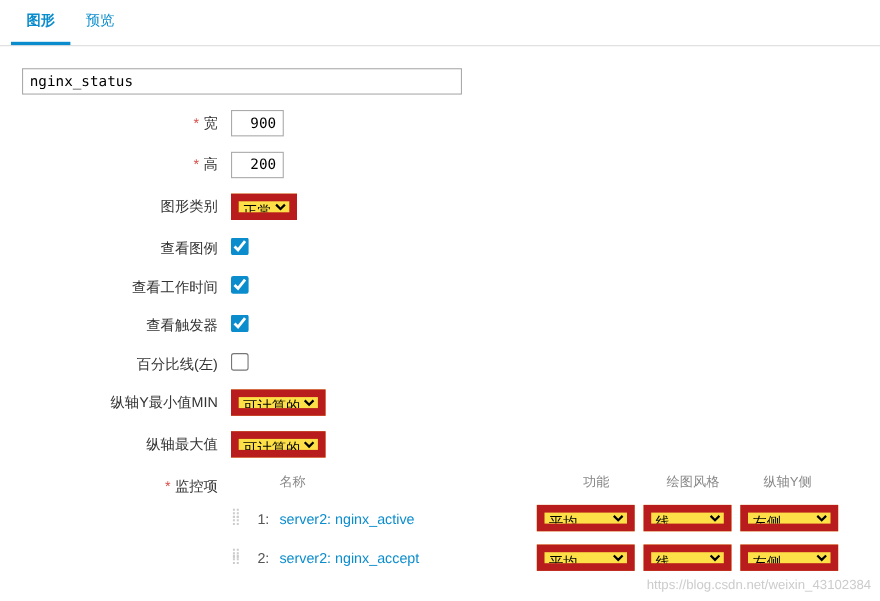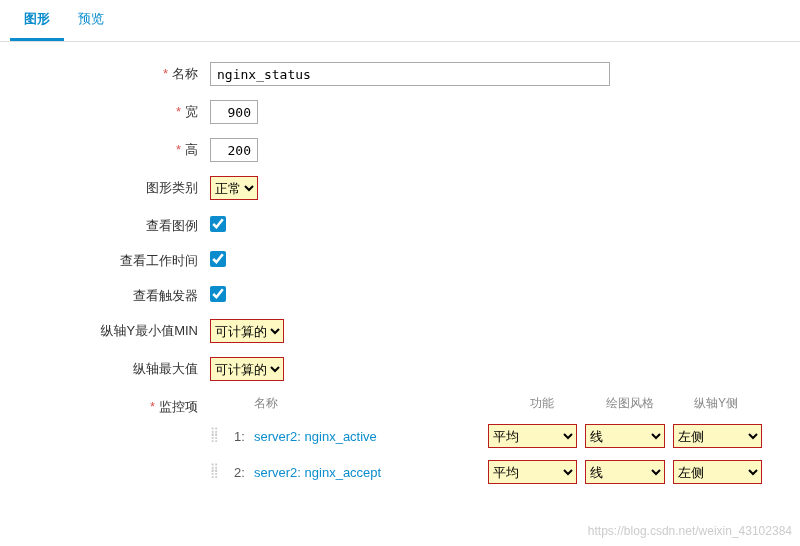"* 名称" div.label { html: <div><span>*</span><span>名称</span></div> -> none }
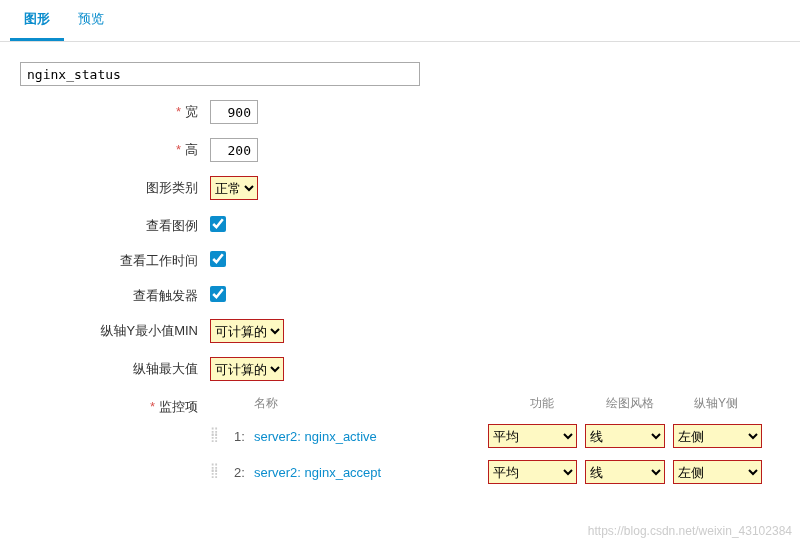"正常" select { background: #fef9c3 -> #fde047; border: 1px solid #b91c1c -> 7px solid #b91c1c }
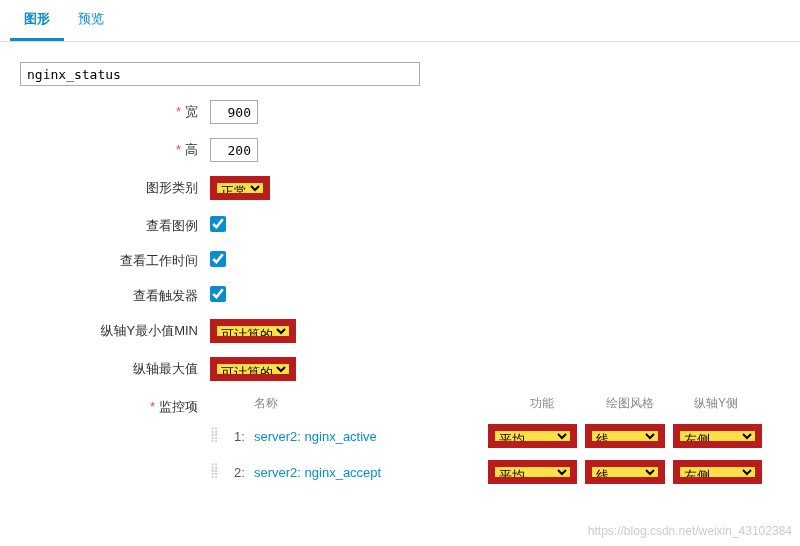"百分比线(左)" div.row { html: none -> <div> <div>百分比线(左)</div> <div><input></div> </div> }
